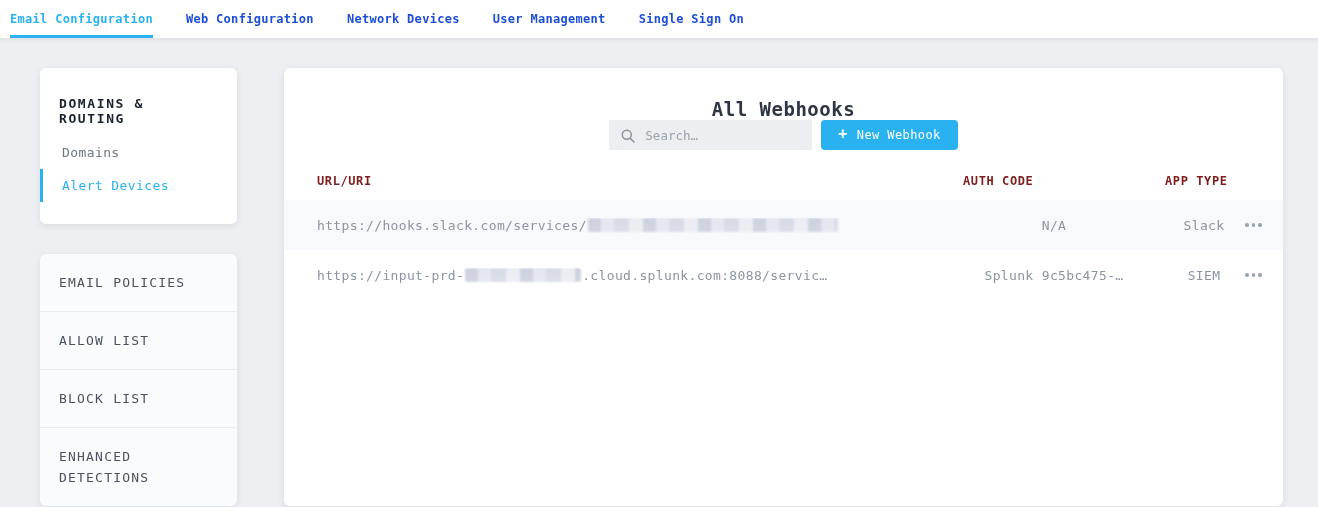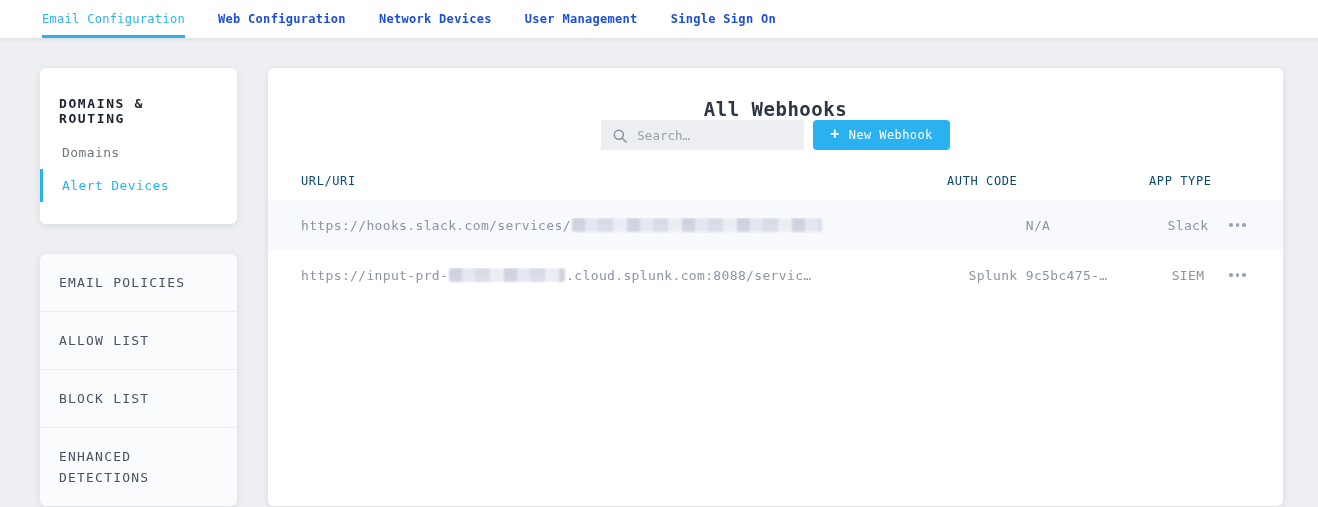"Email Configuration" .tab.active { font-weight: normal -> bold; margin-left: 32px -> none }
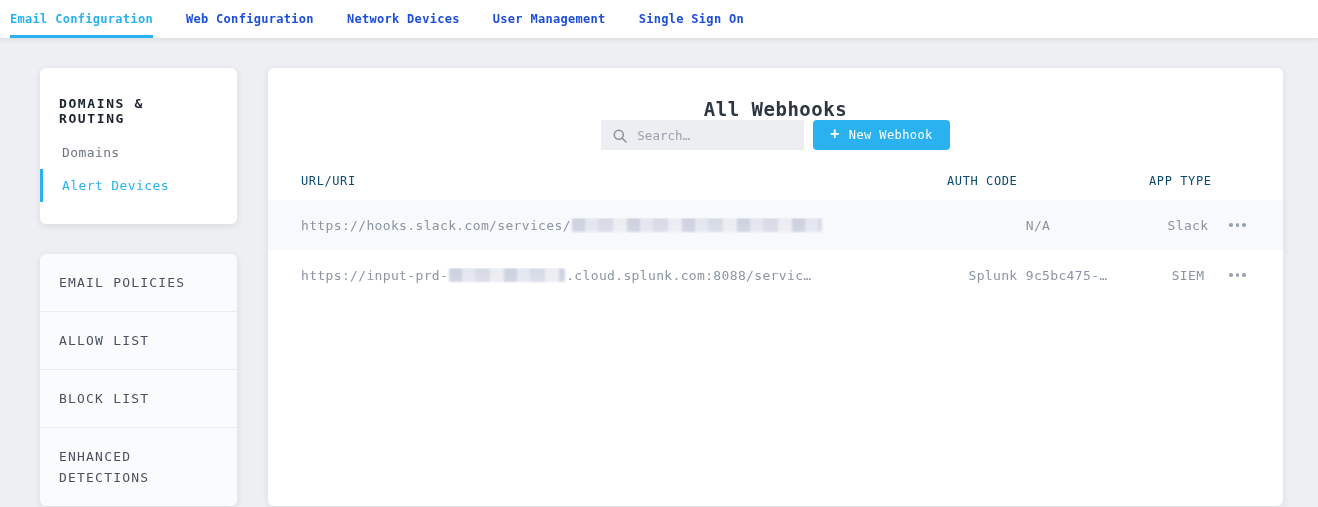"DOMAINS & ROUTING" .content { gap: 31px -> 47px }
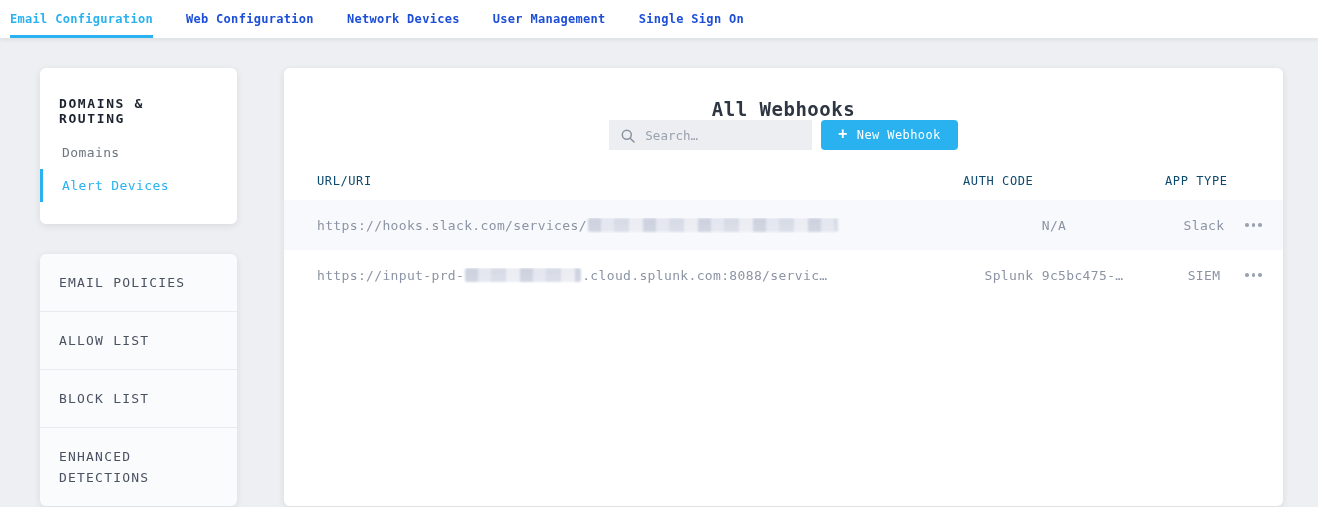"URL/URI" .th { color: #0c4a6e -> #7f1d1d; font-weight: none -> bold }
